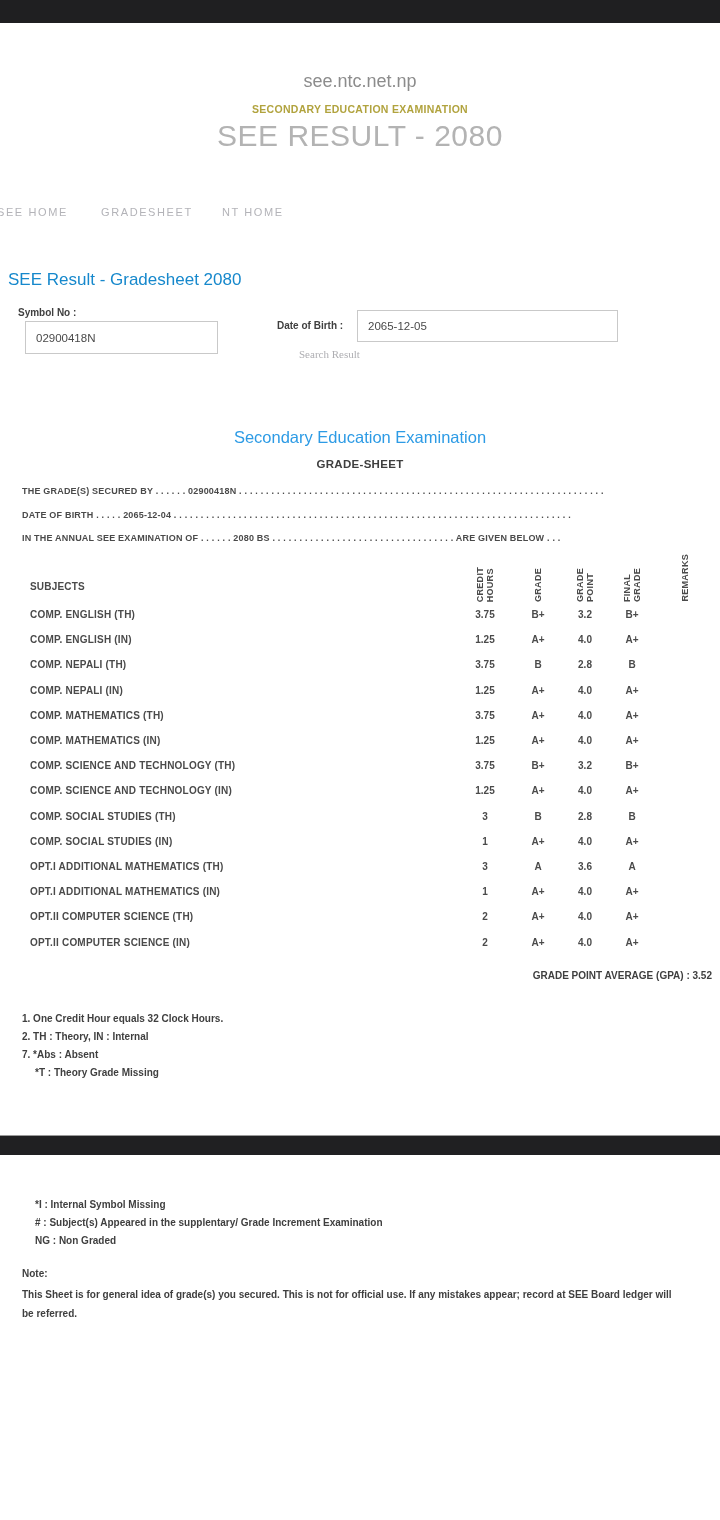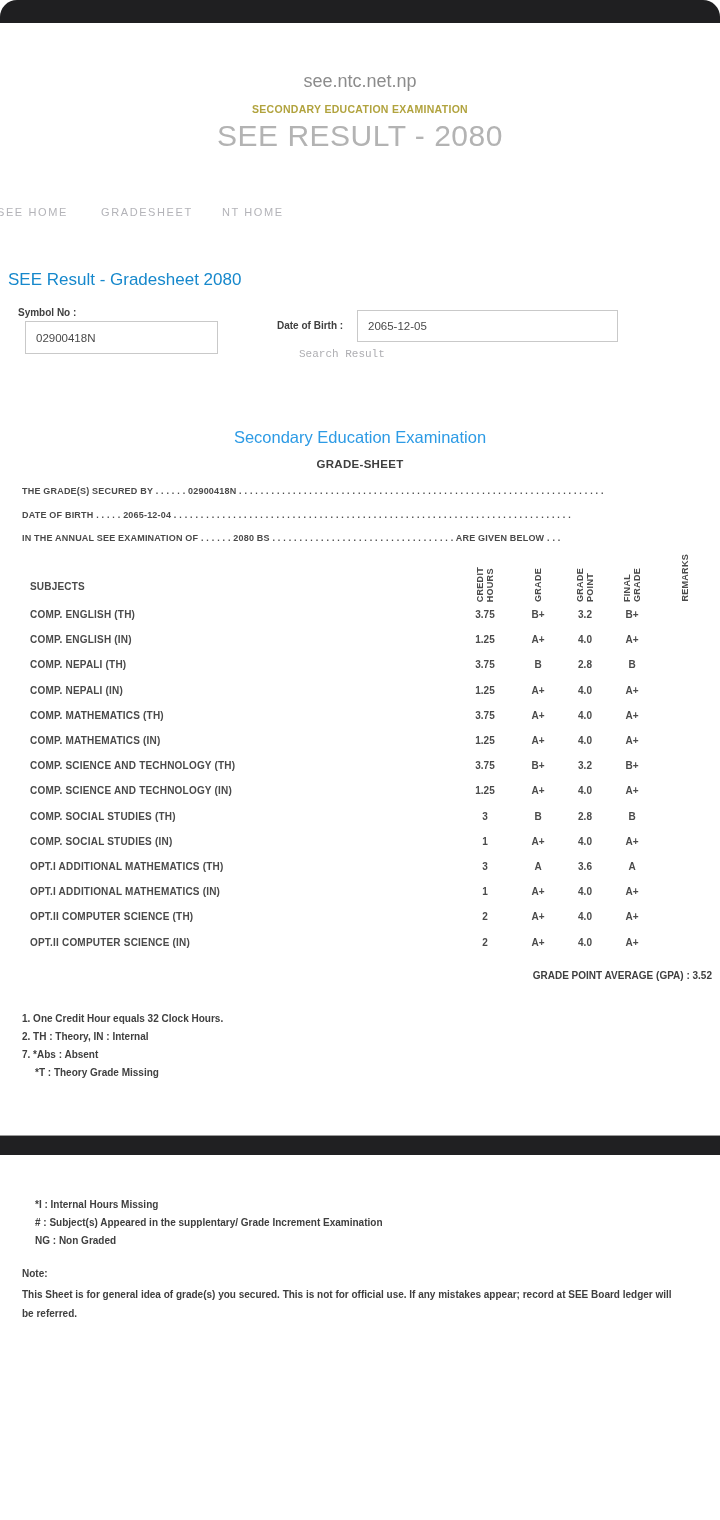"see.ntc.net.np" .canvas { border-radius: 17px -> none }
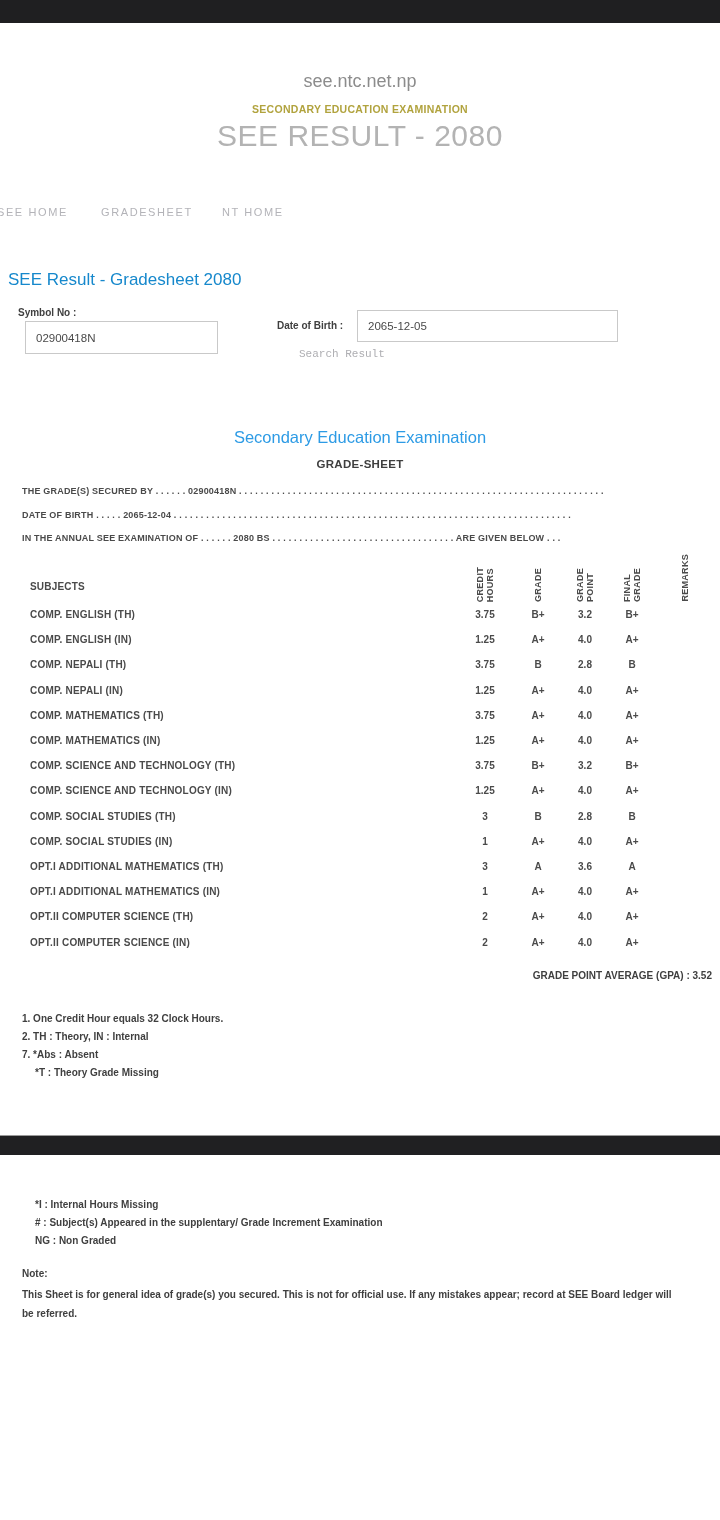"Search Result" .search-btn { font-family: Liberation Mono, monospace -> Liberation Serif, serif }
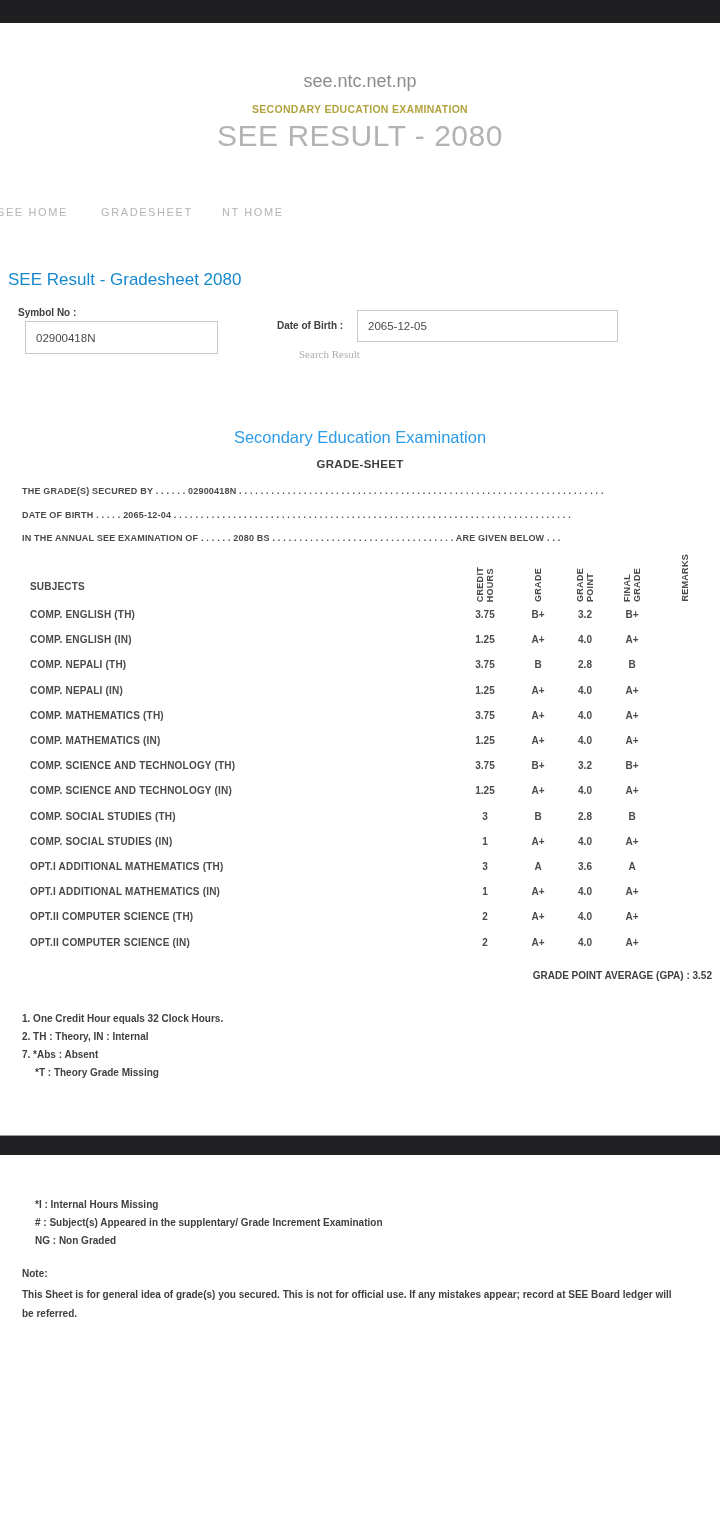"*I : Internal Hours Missing" li { text: Hours -> Symbol }
